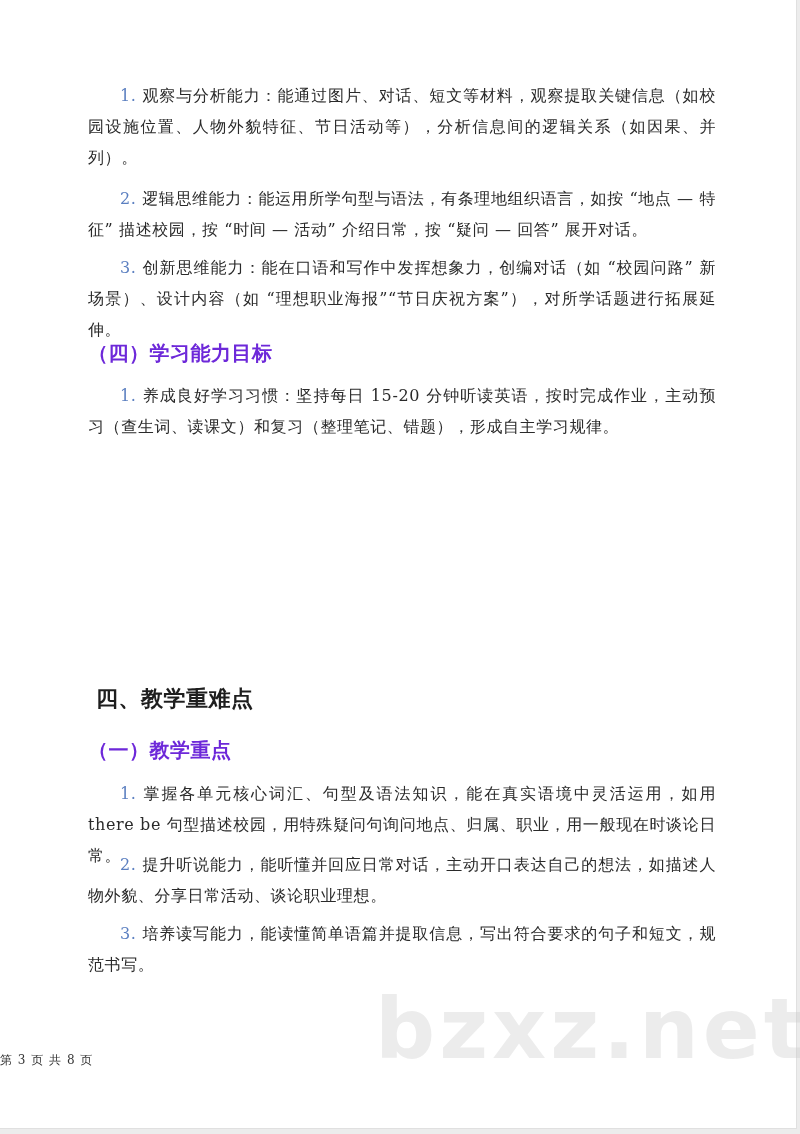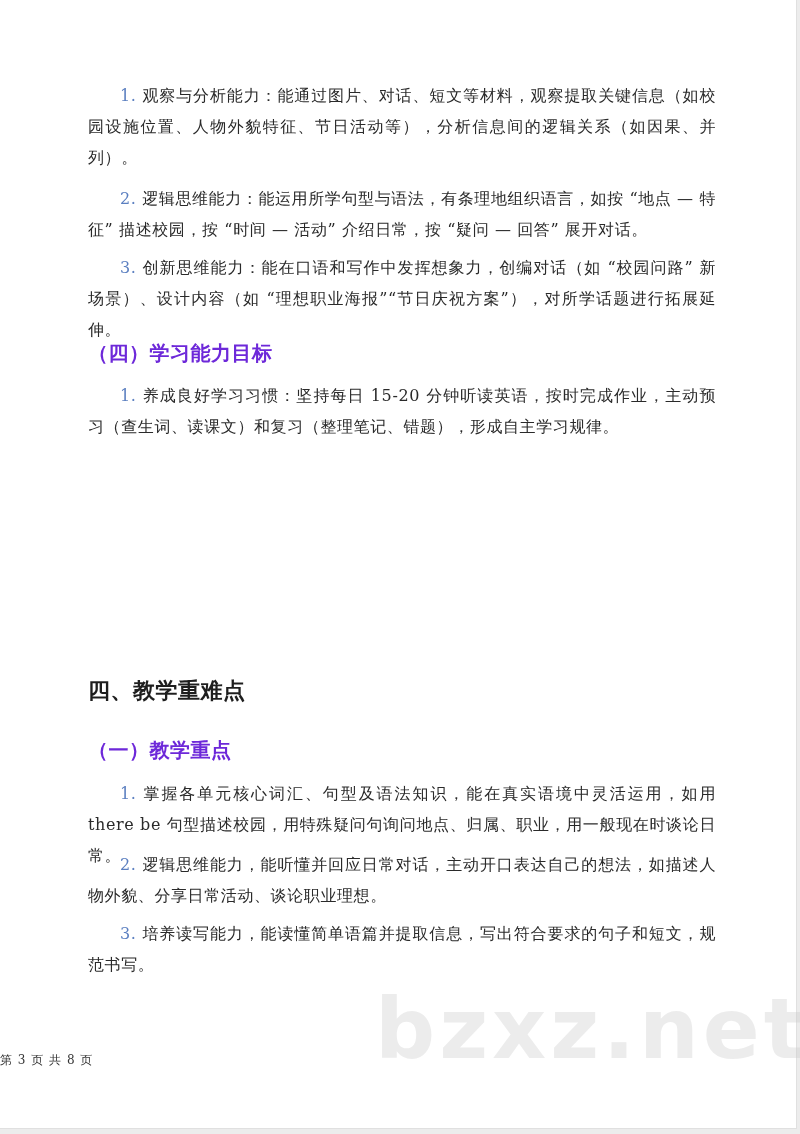"四、教学重难点" .h1 { margin: 0 -> 8px }
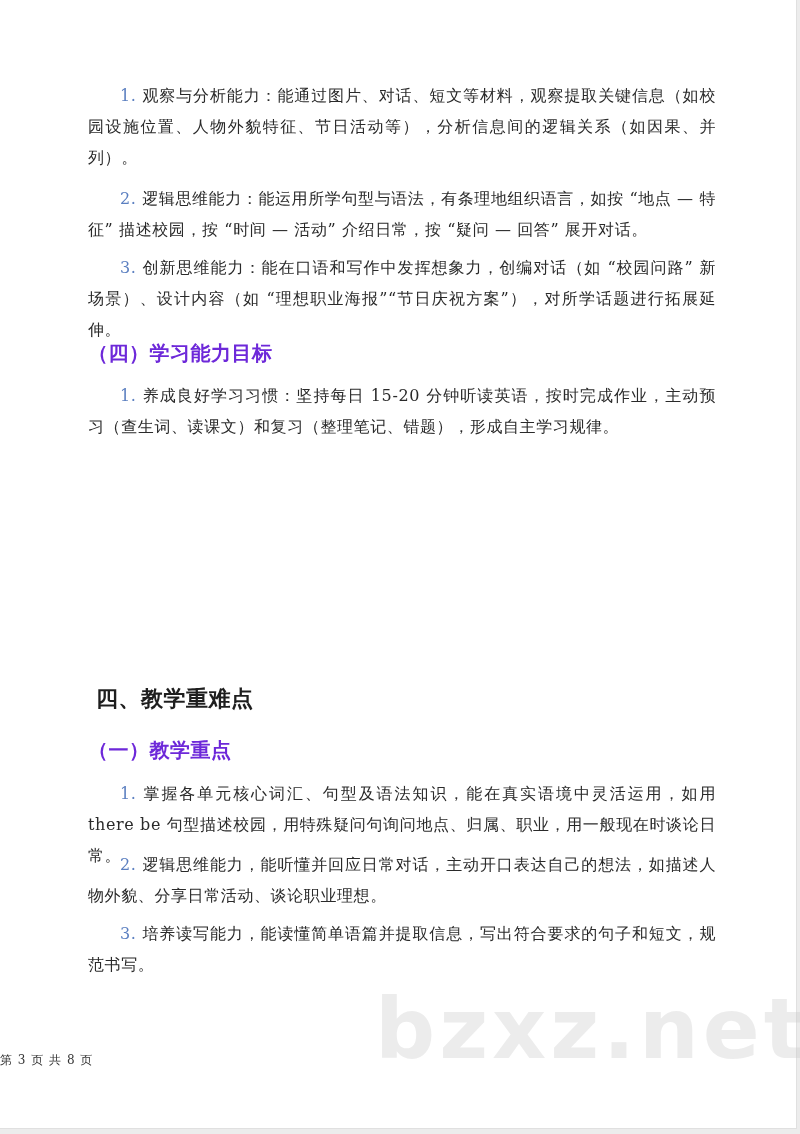"逻辑思维能力，能听懂并回应日常对话，主动开口表达自己的想法，如描述人物外貌、分享" span { text: 逻辑思维 -> 提升听说 }
